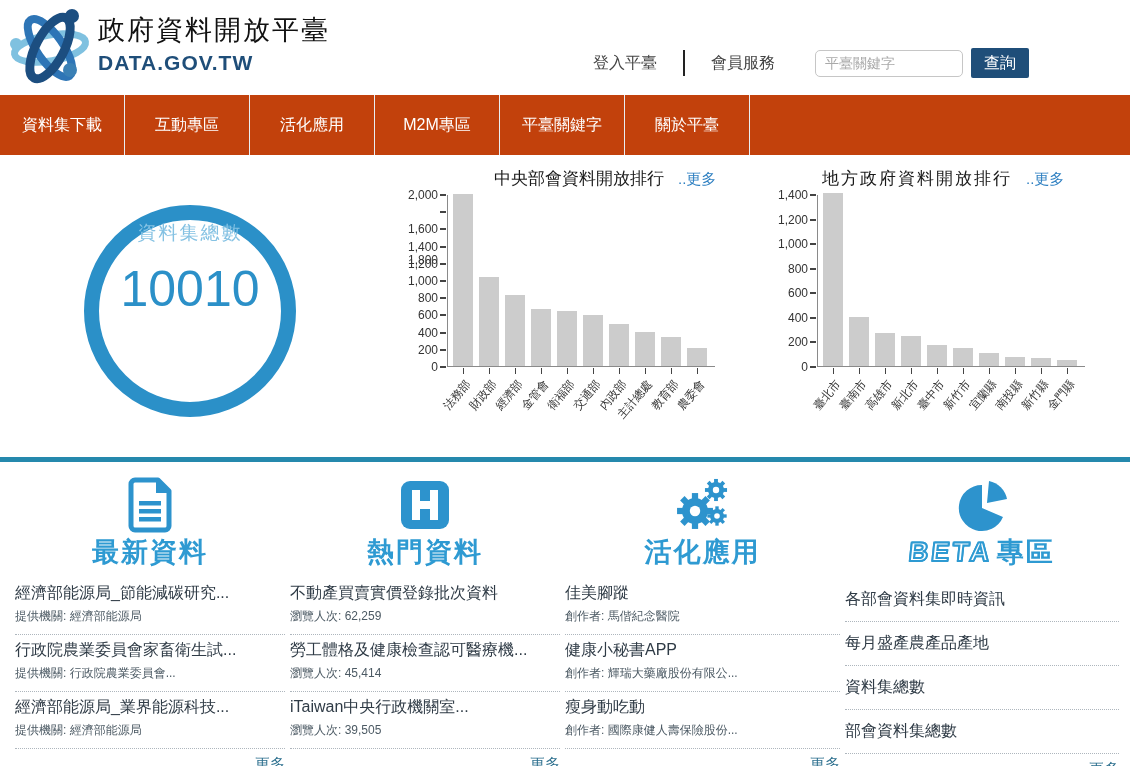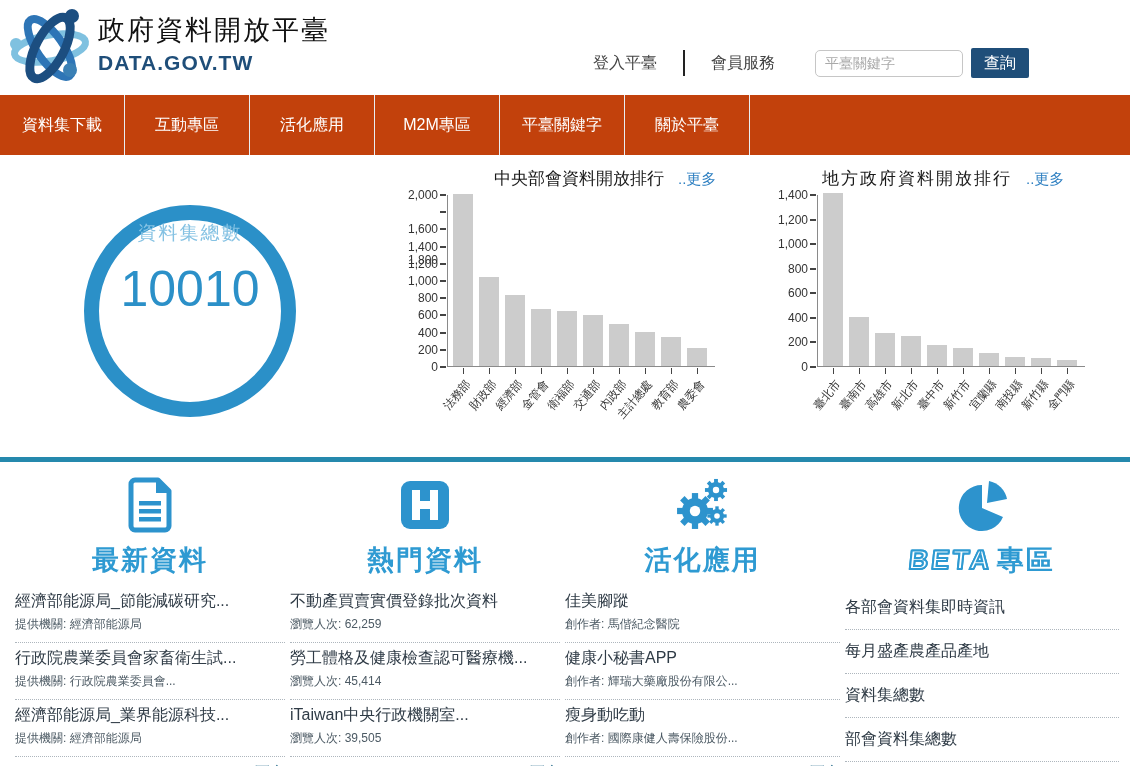"最新資料" .col-title { margin: 8px 0 8px -> 0 0 8px }
